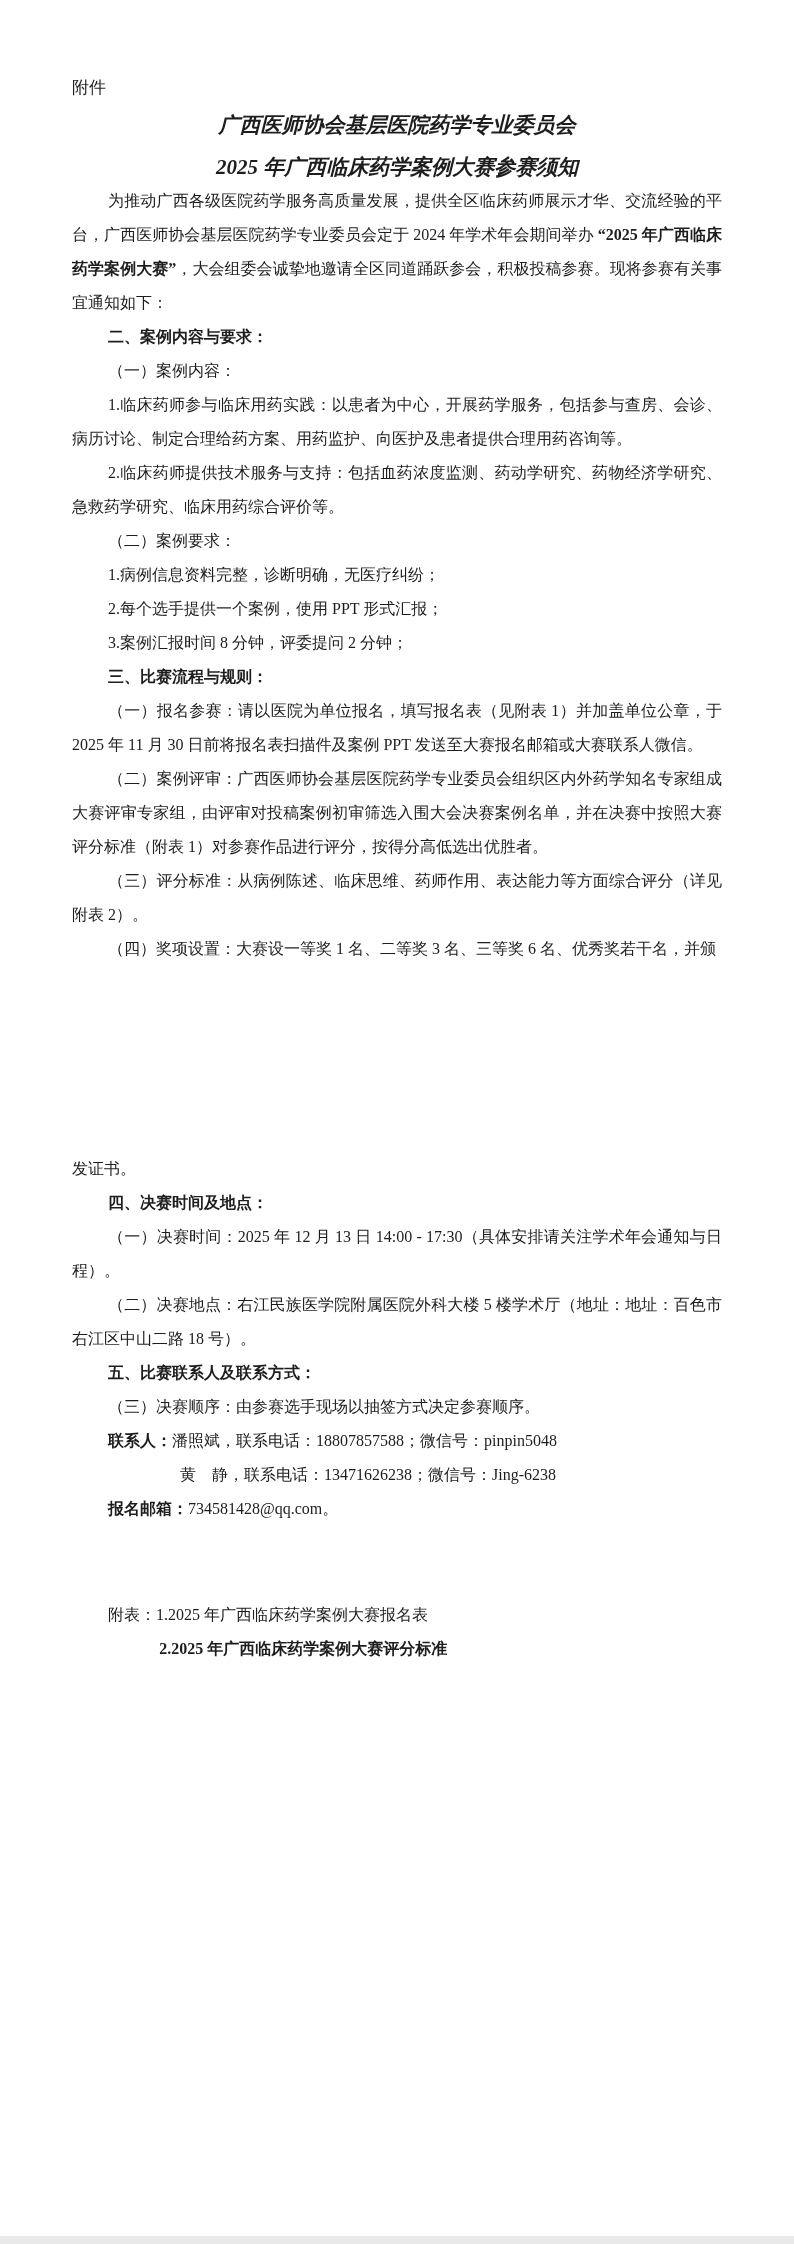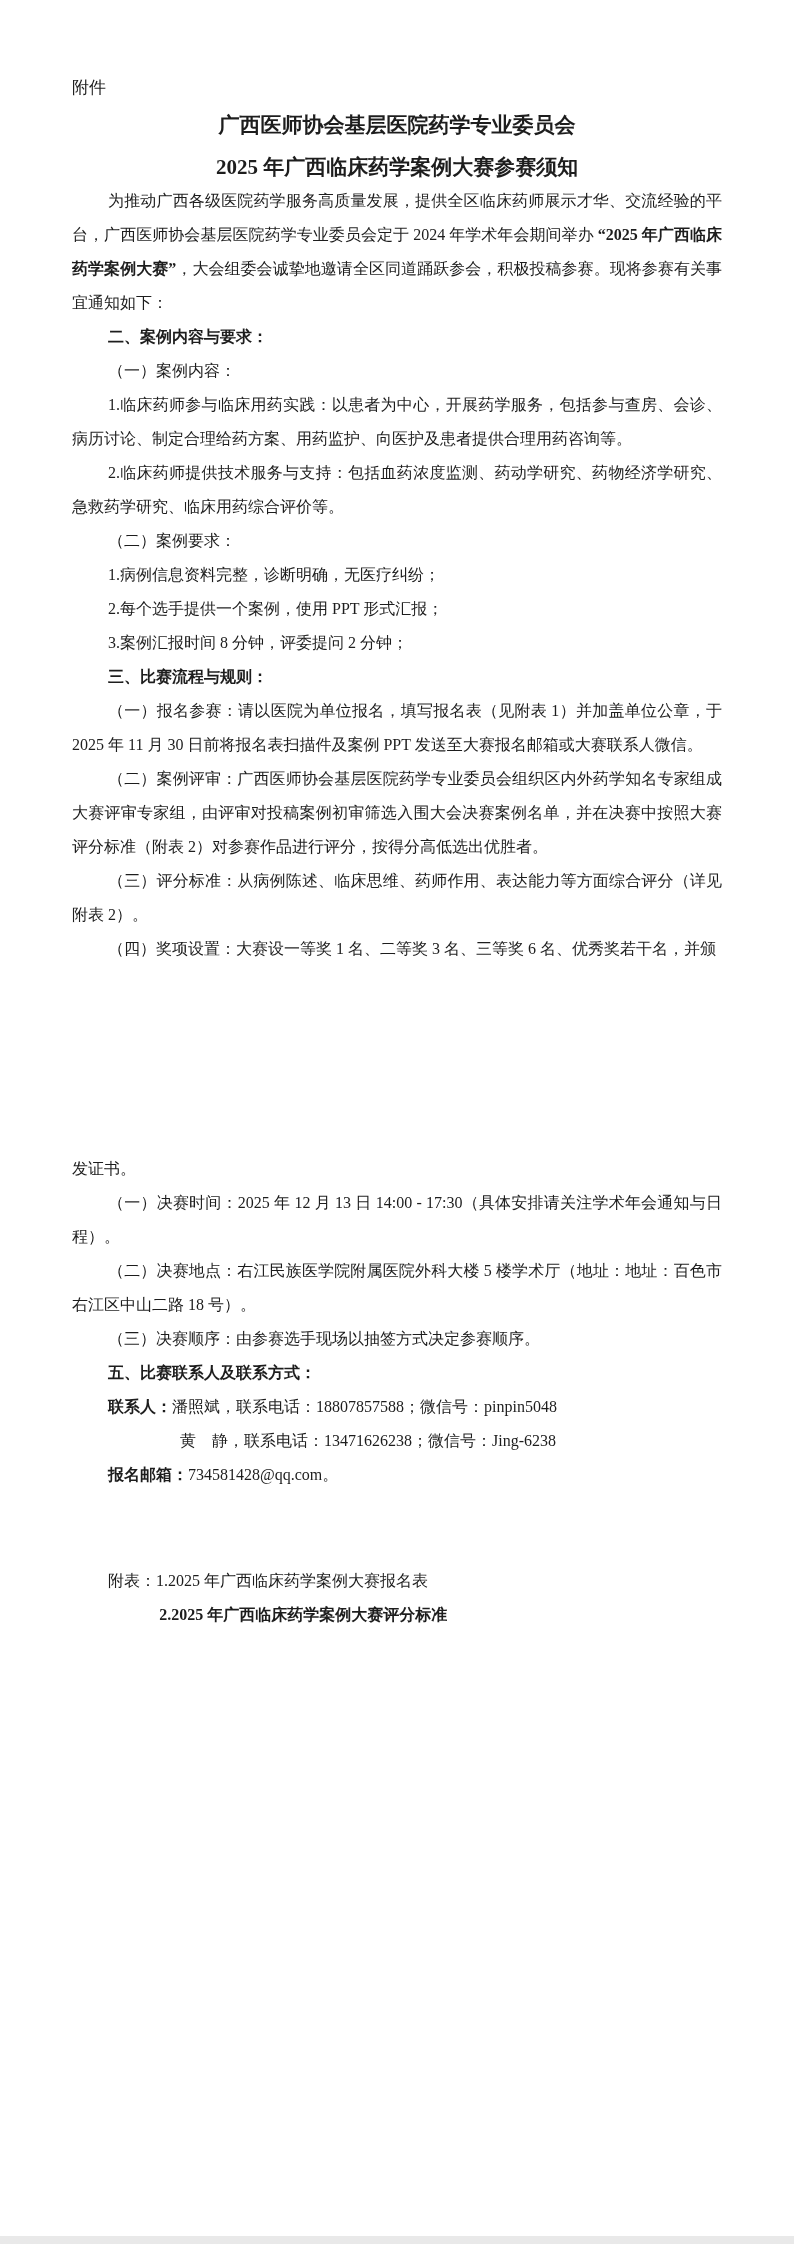"广西医师协会基层医院药学专业委员会" .doc-title { font-style: none -> italic }
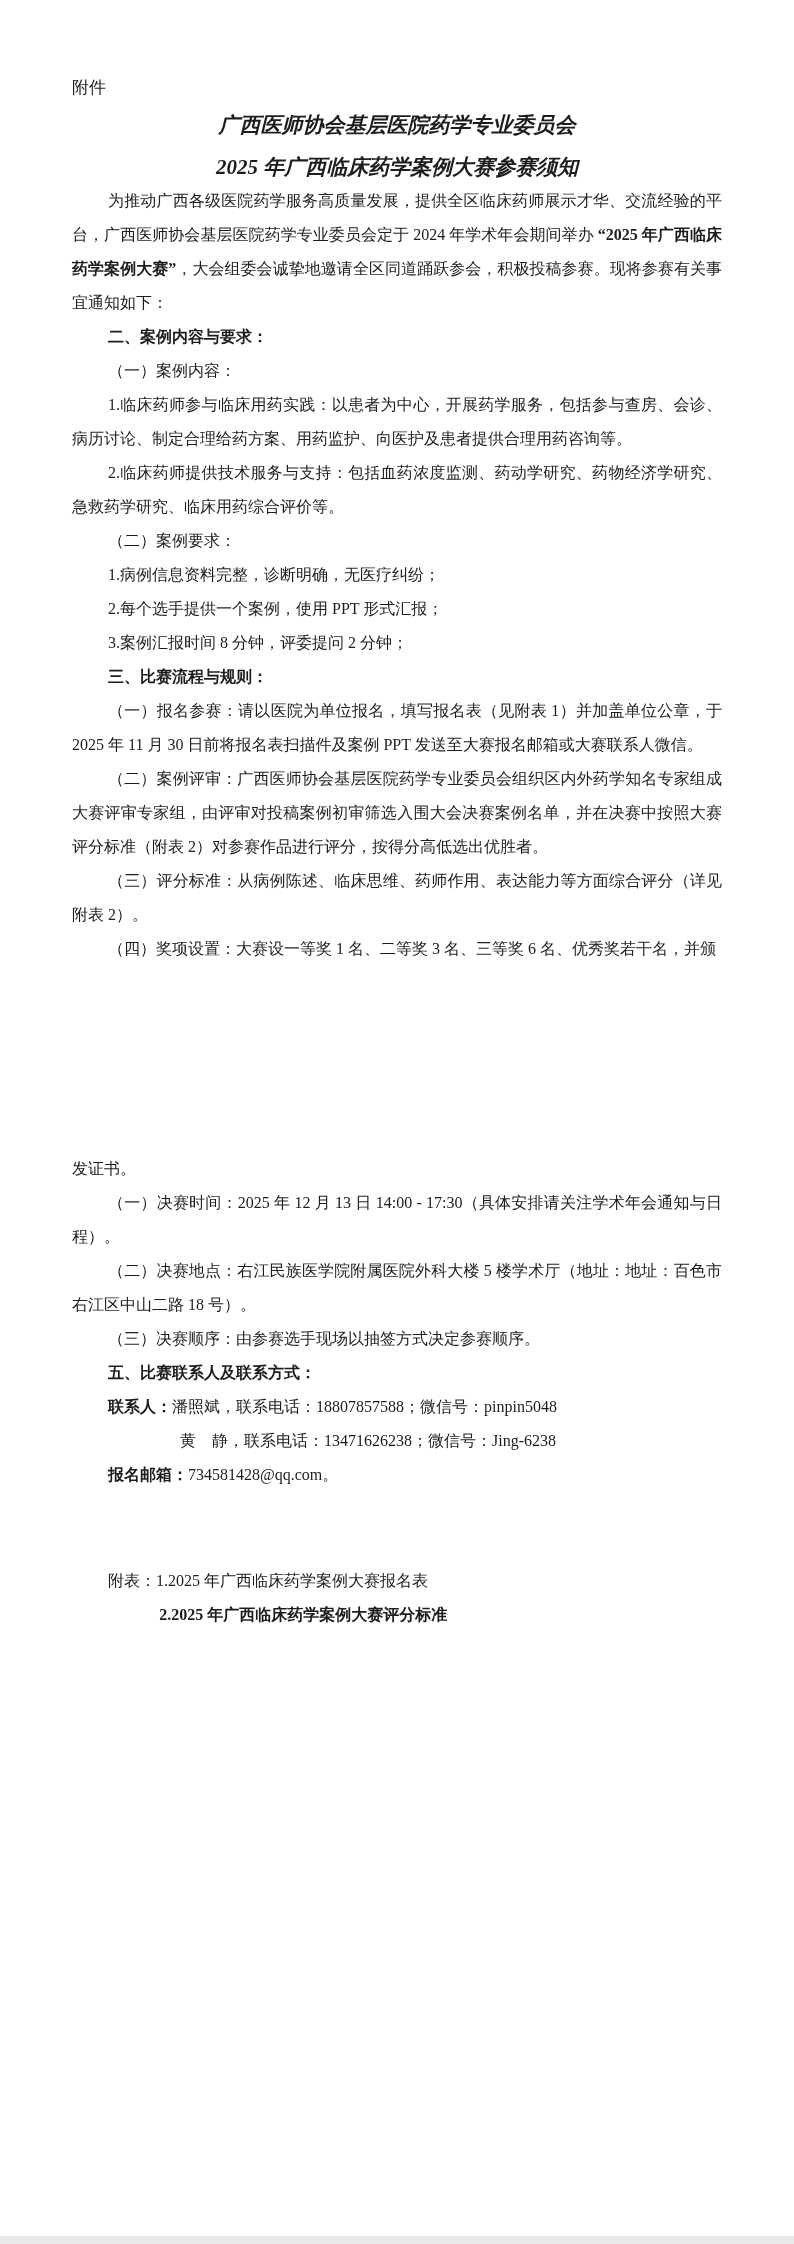"（二）案例评审：广西医师协会基层医院药学专业委员会组织区内外药学知名专家组成大赛" p.para { text: 2 -> 1 }
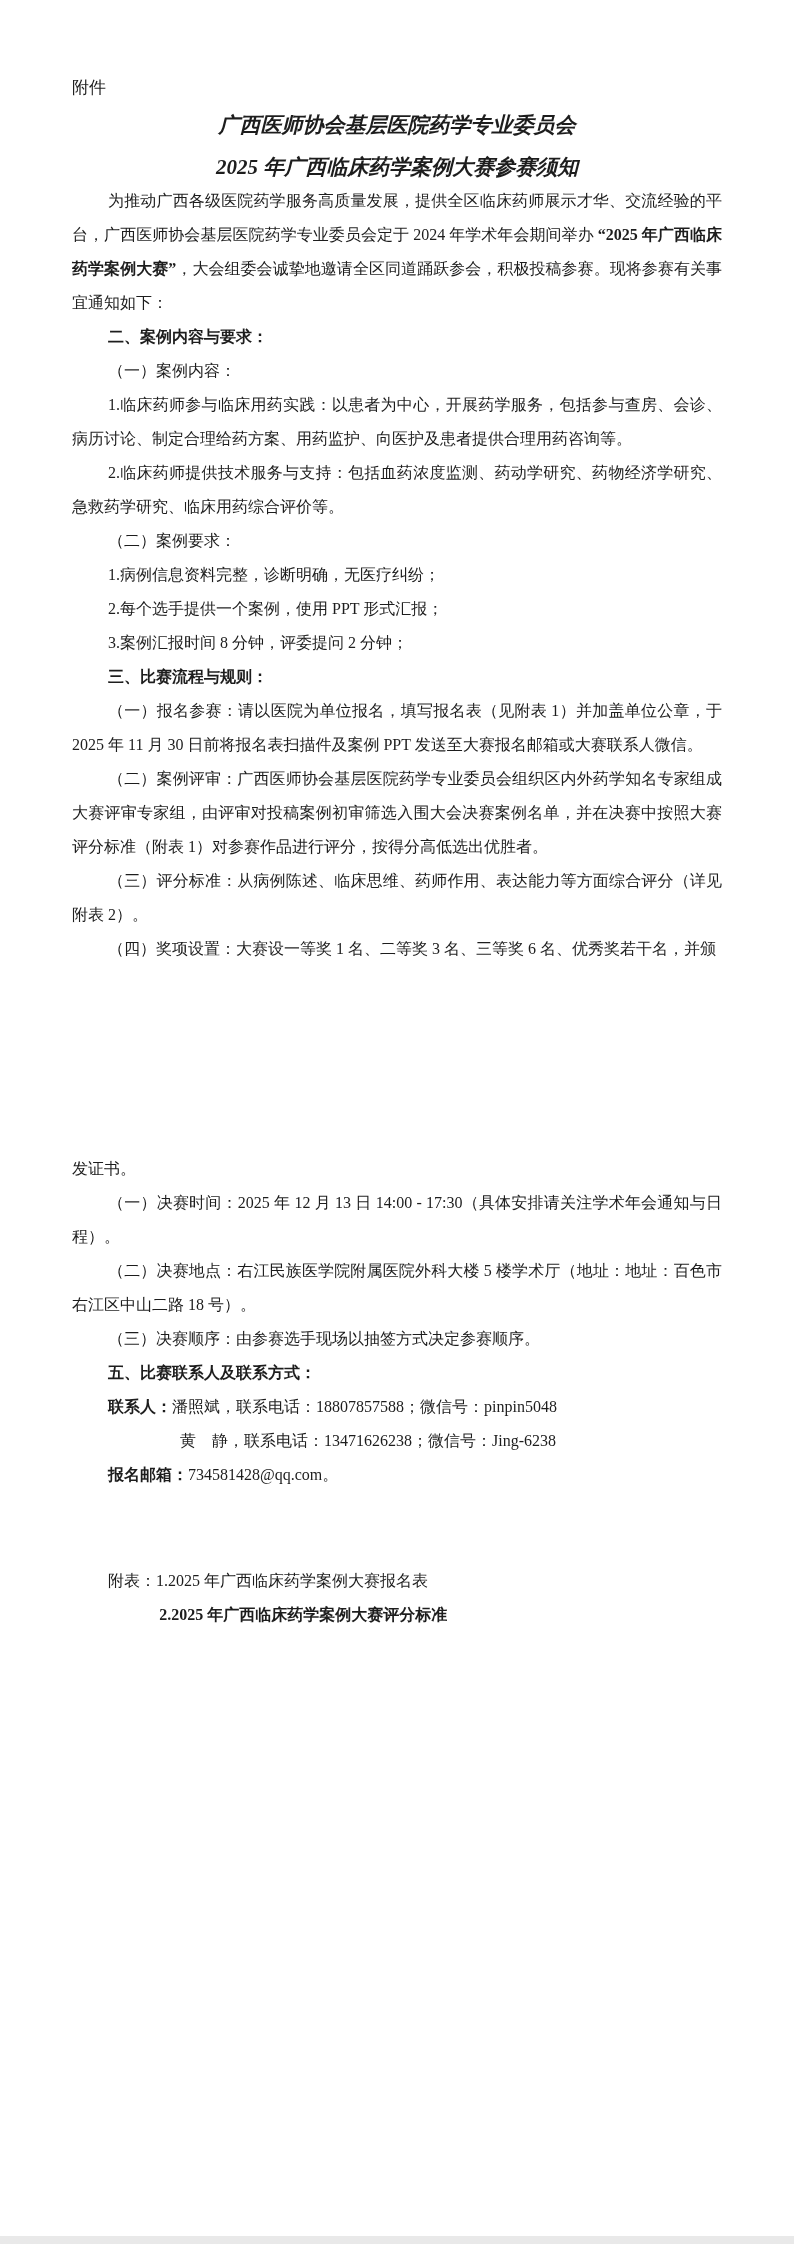"四、决赛时间及地点：" p.para { html: none -> <p>四、决赛时间及地点：</p> }
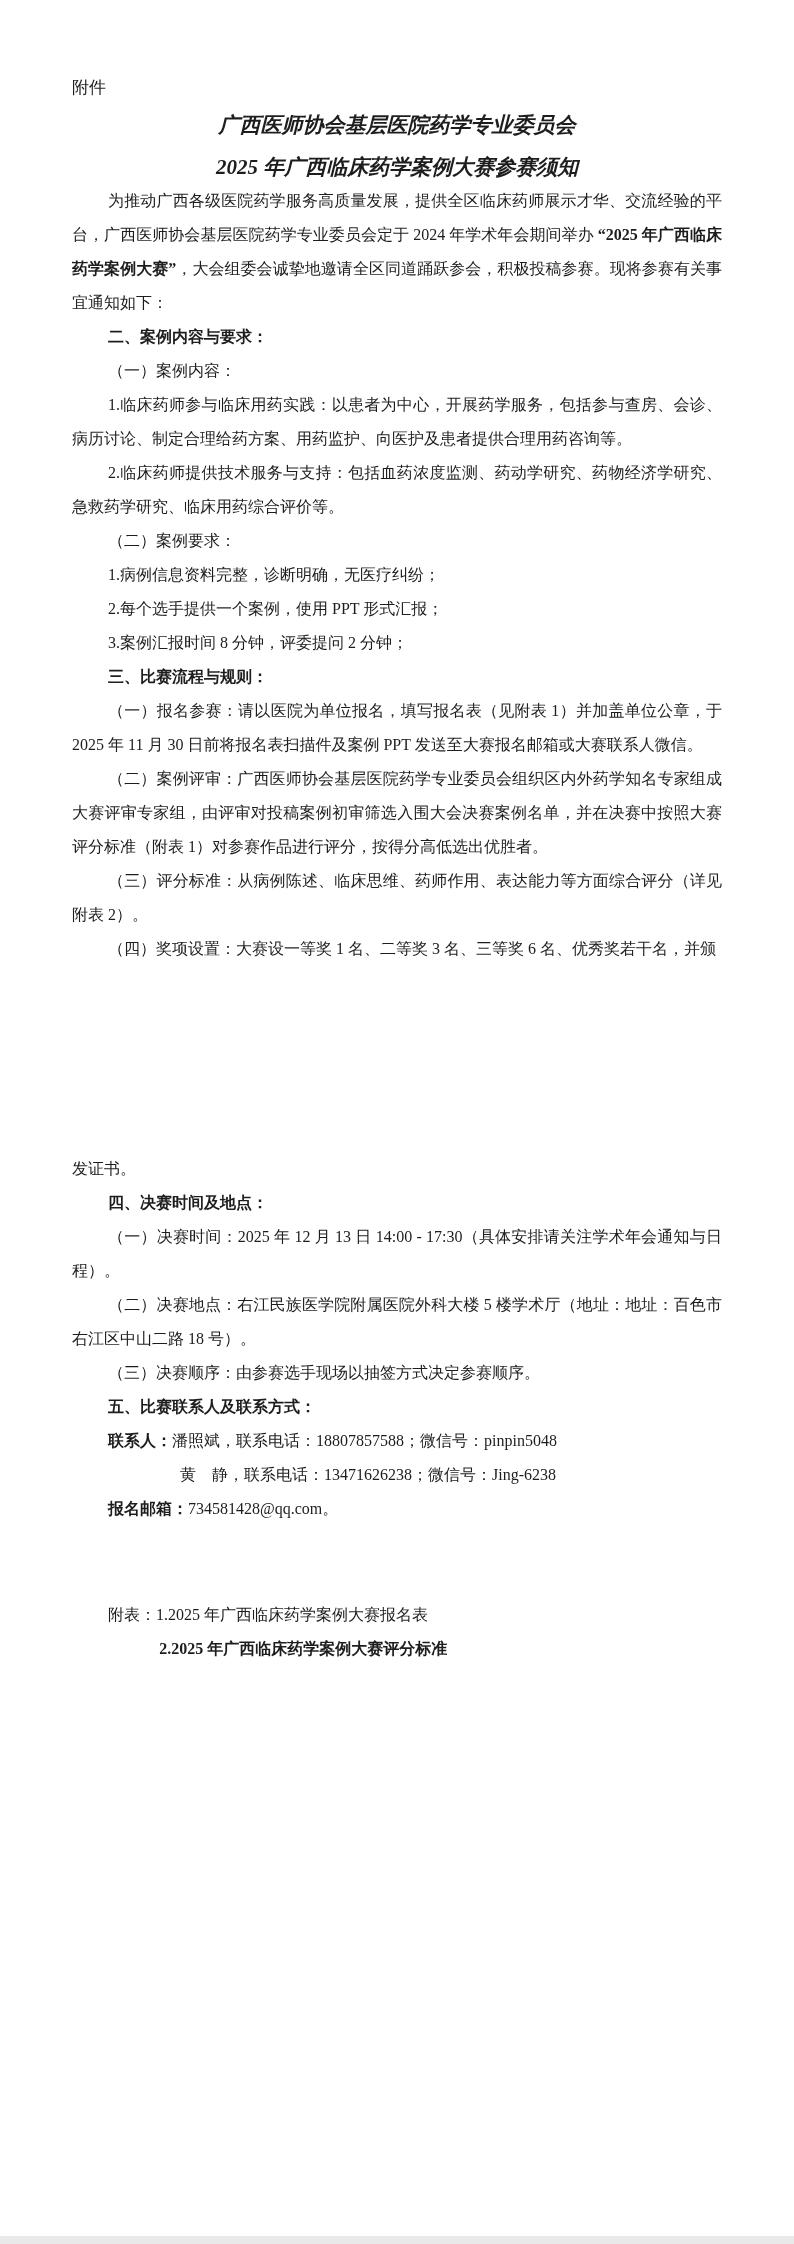"（三）决赛顺序：由参赛选手现场以抽签方式决定参赛顺序。" p.para { order: before "五、比赛联系人及联系方式：" -> after "五、比赛联系人及联系方式：" }
